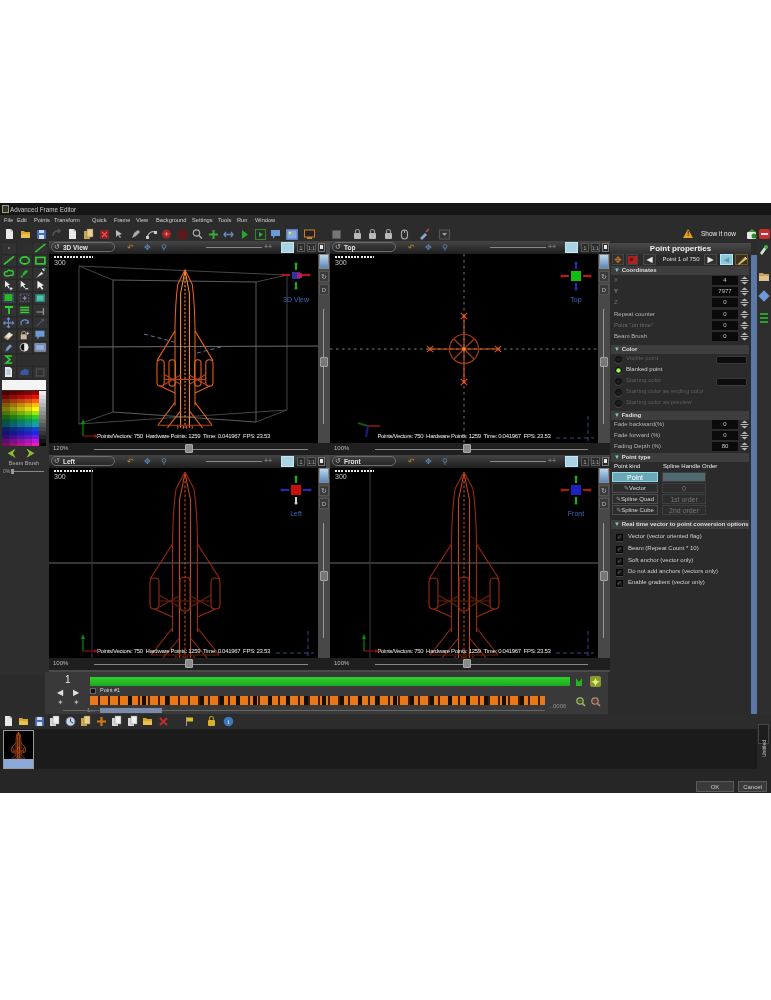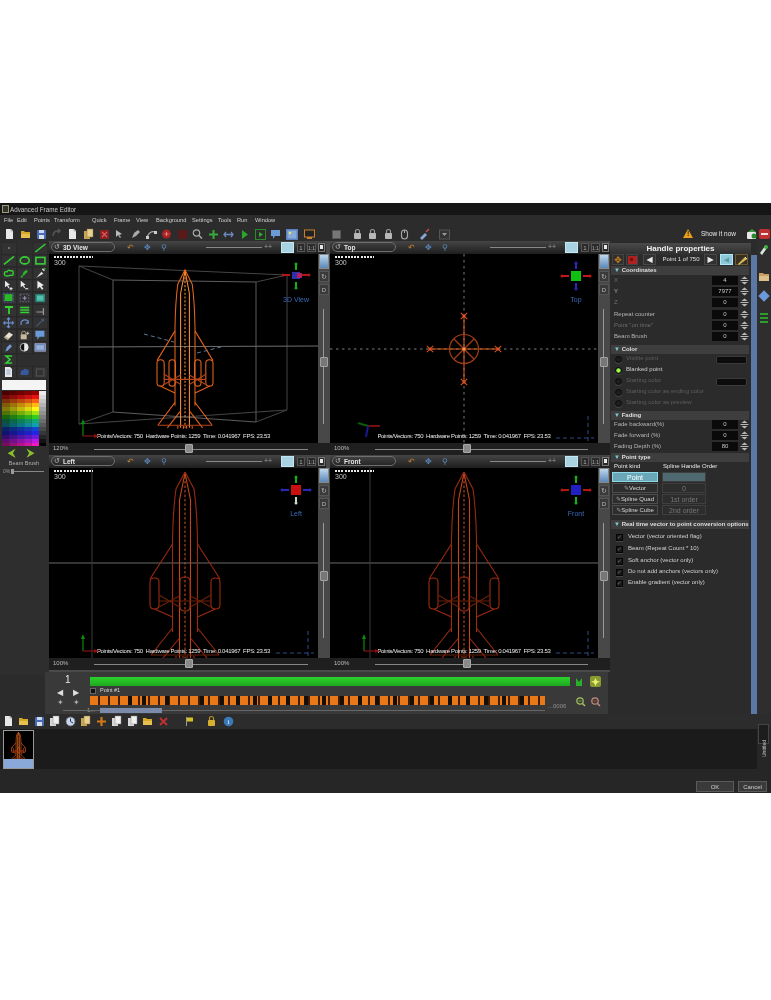"Handle properties" div { text: Handle -> Point }
